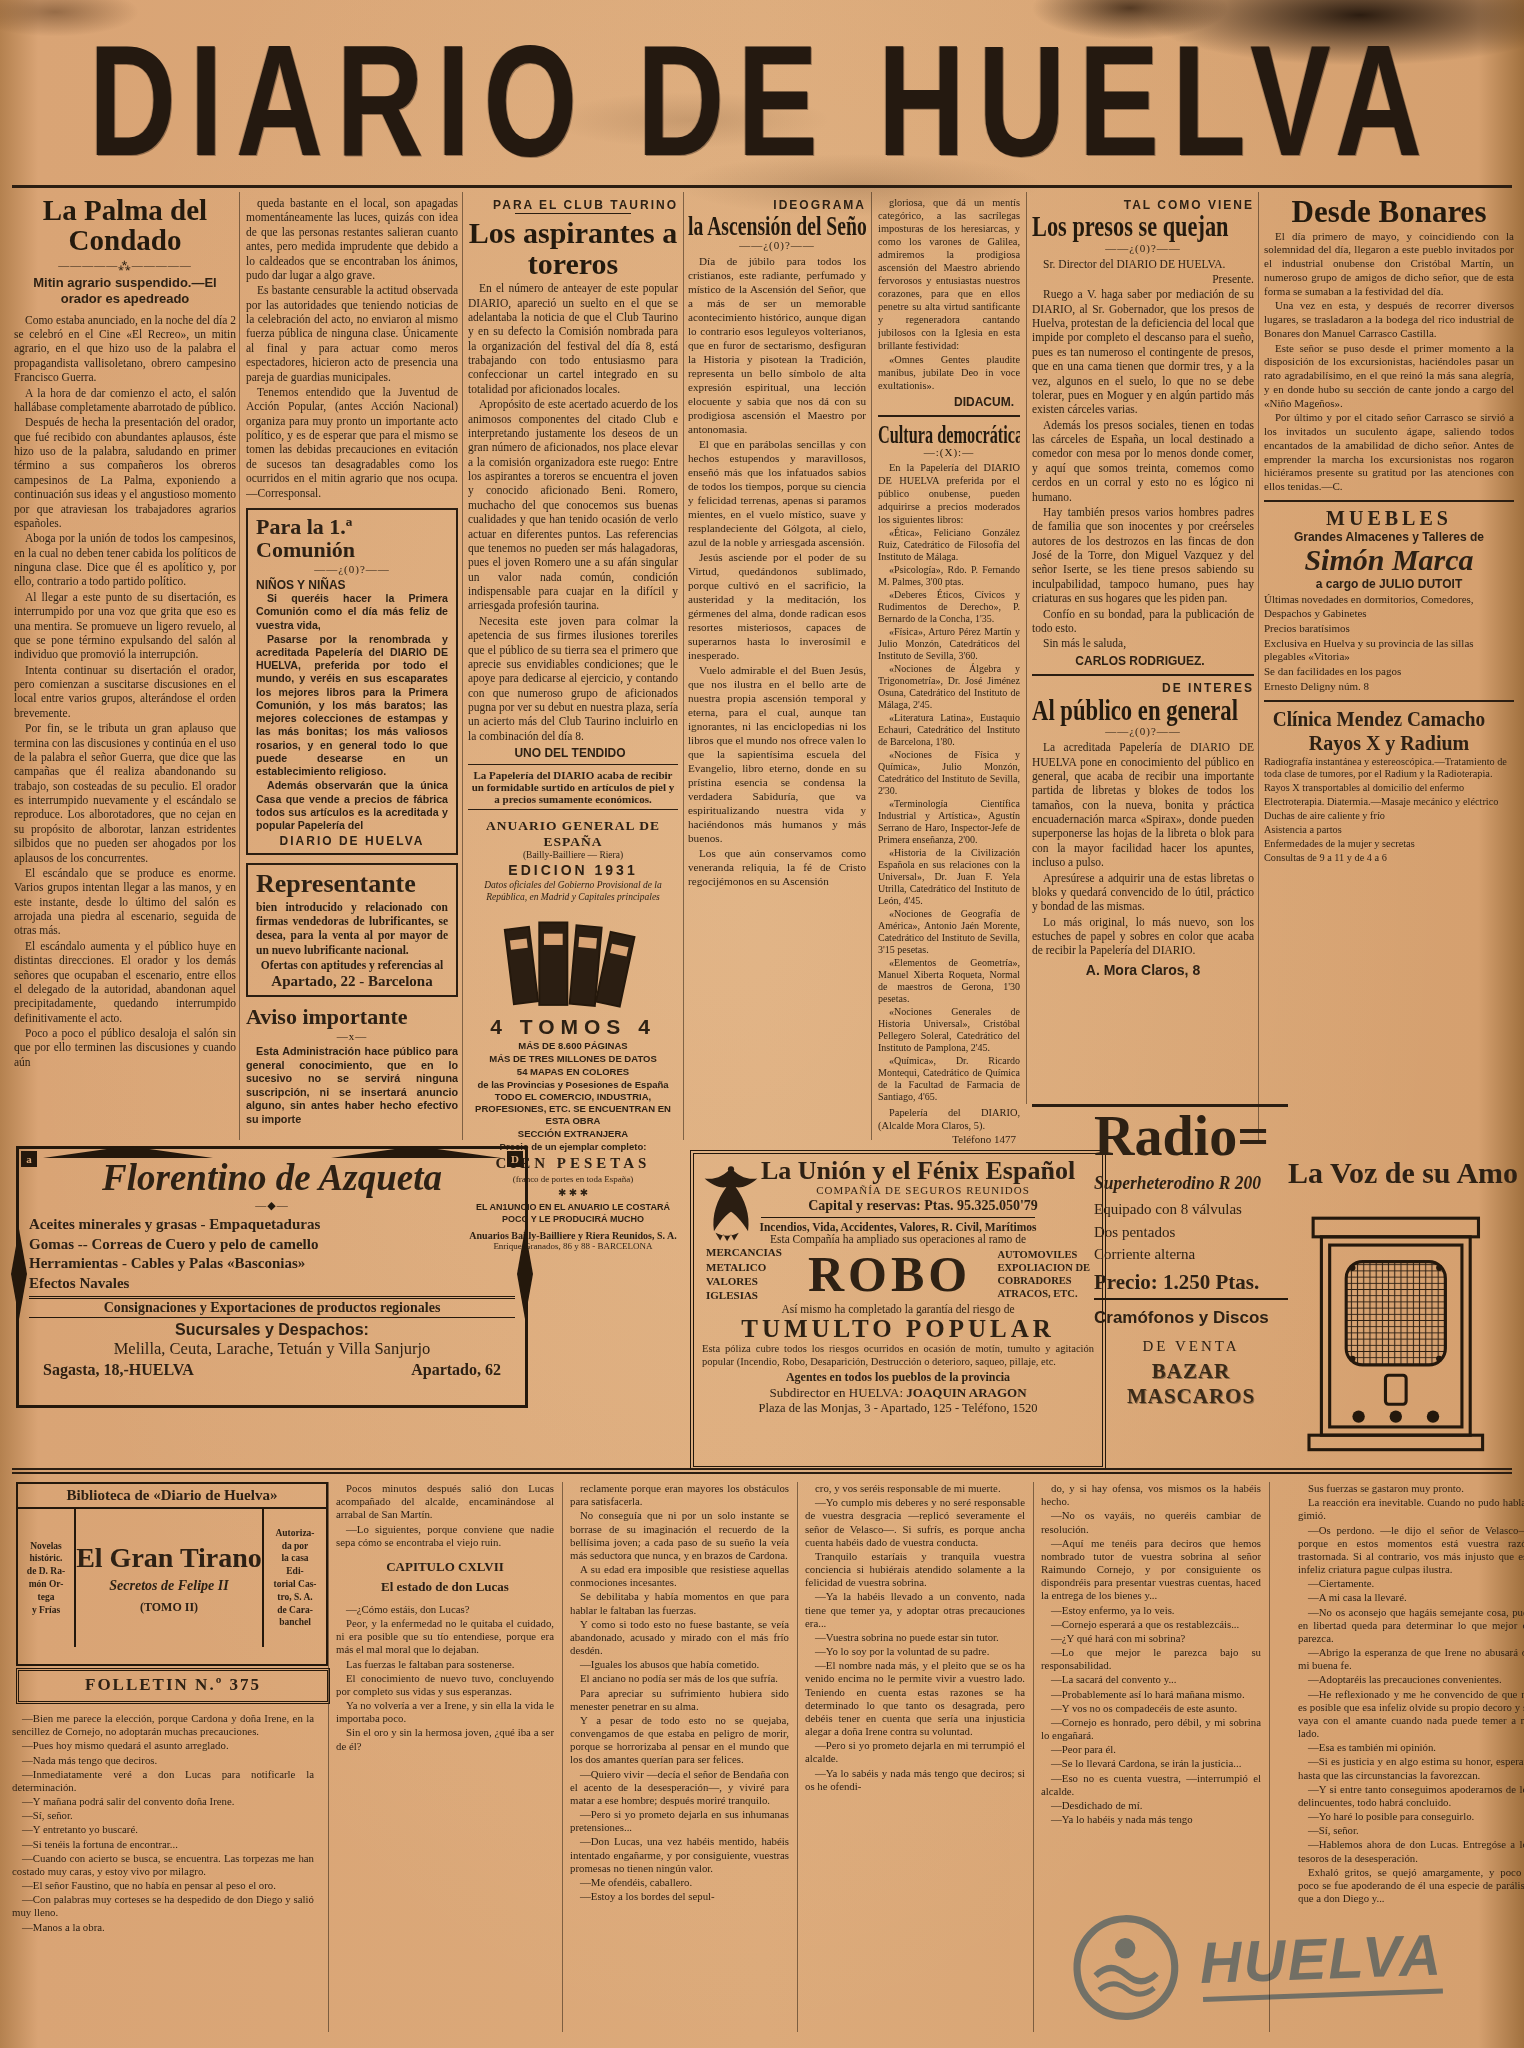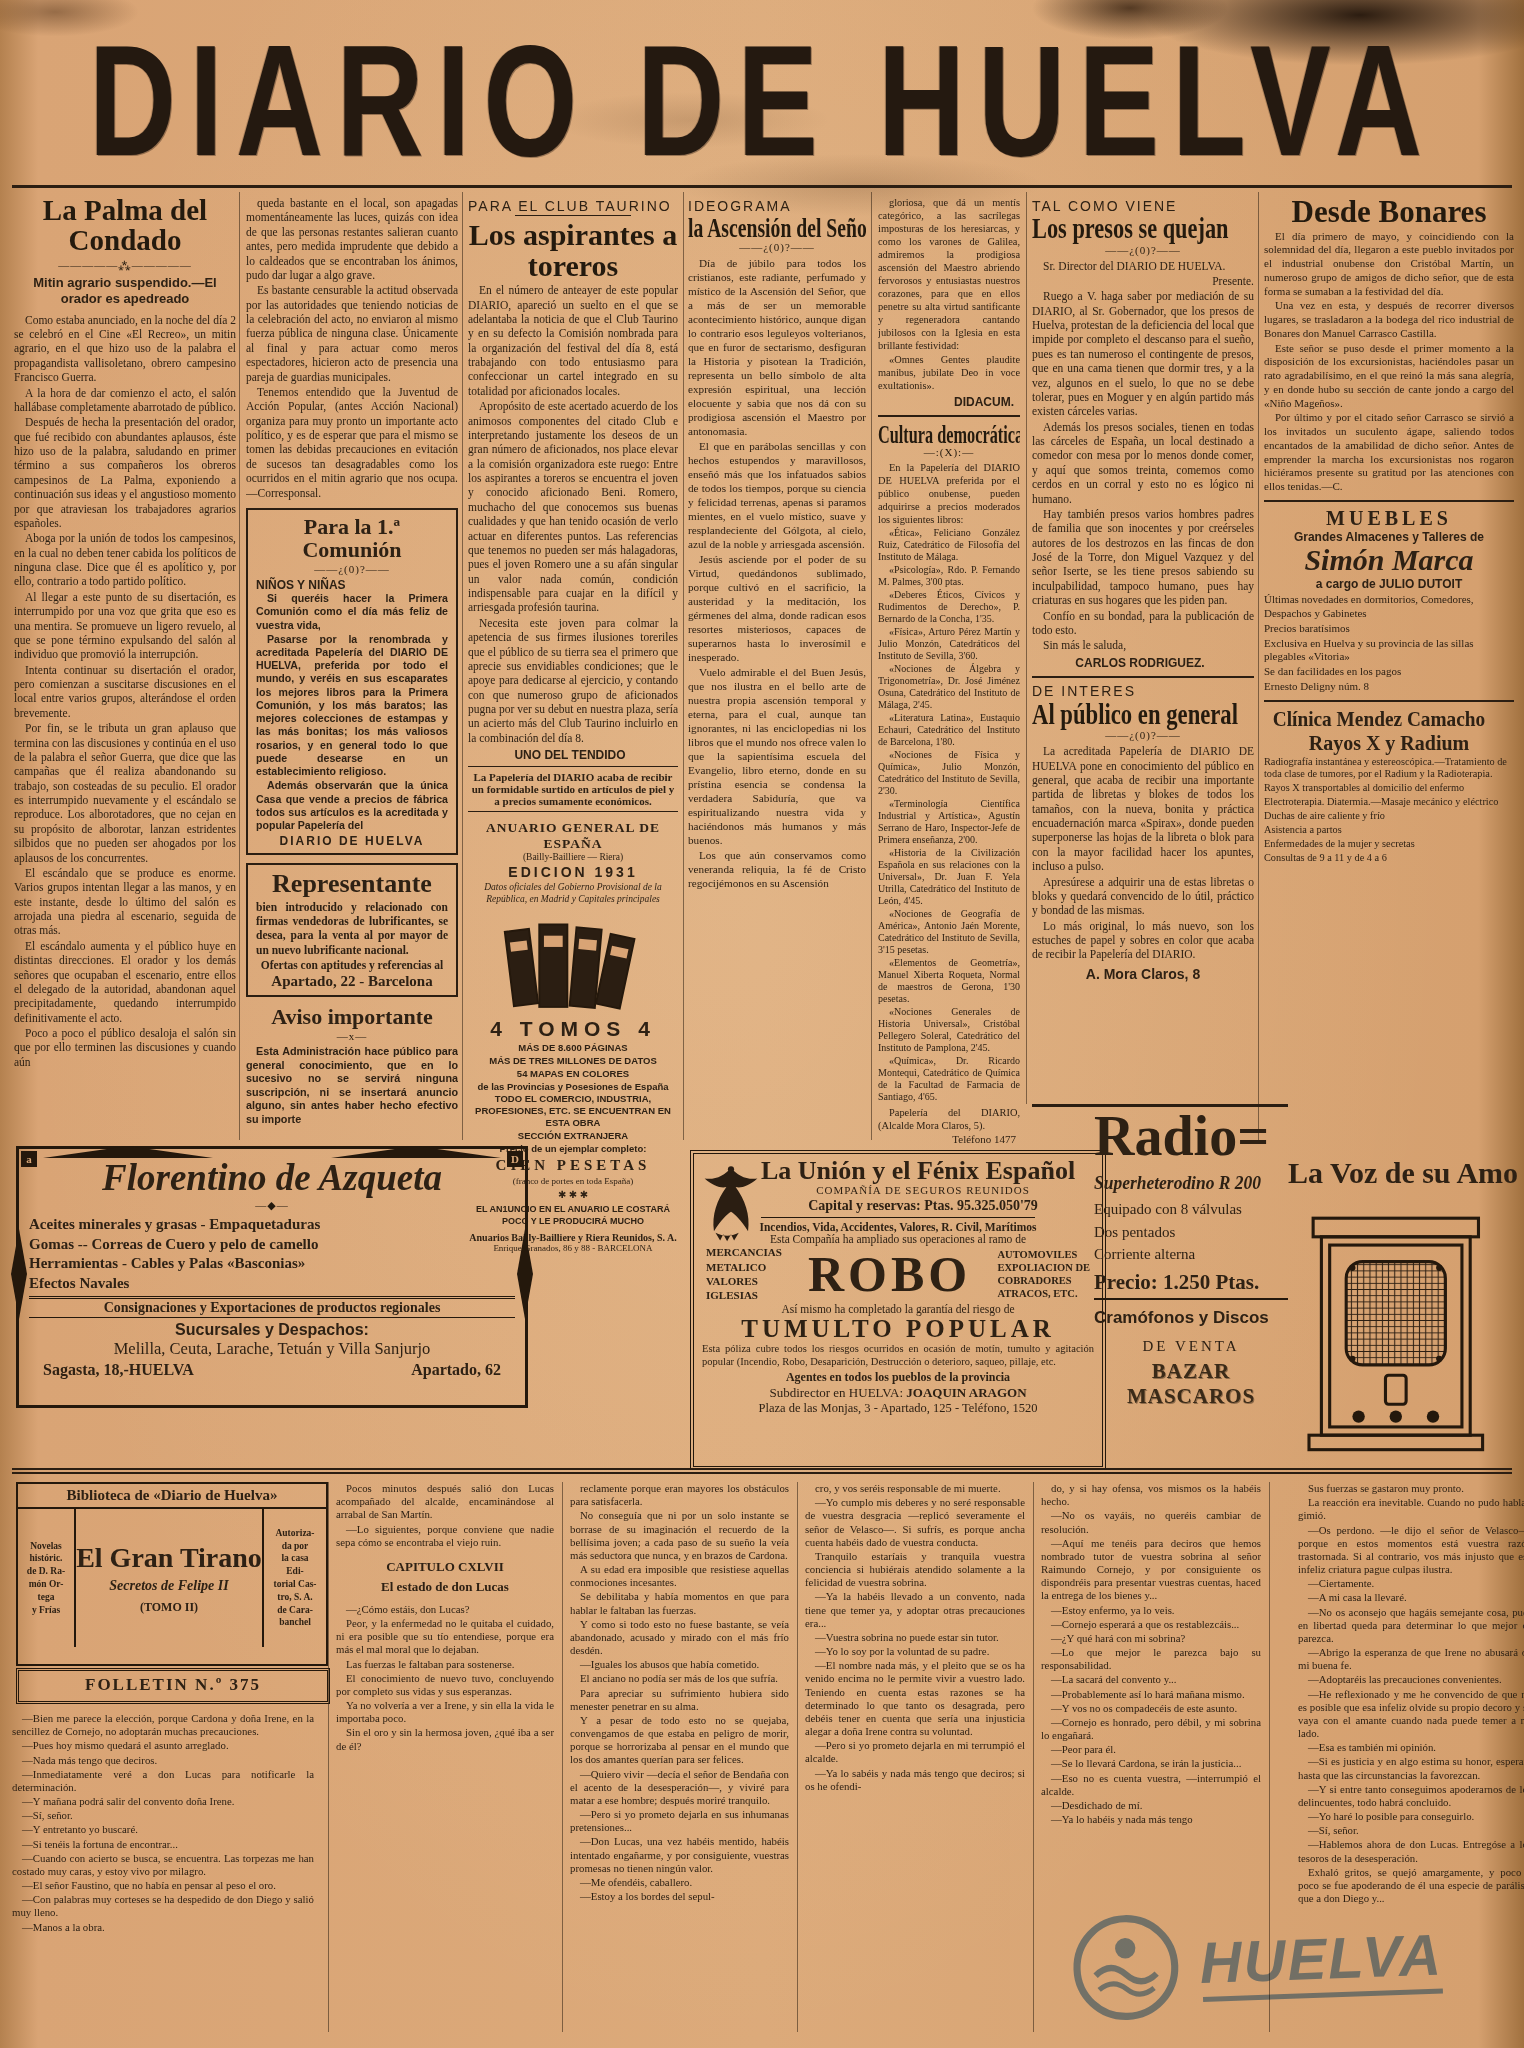"PARA EL CLUB TAURINO" .kicker { font-size: 14px -> 12px; font-weight: normal -> bold; text-align: left -> right }
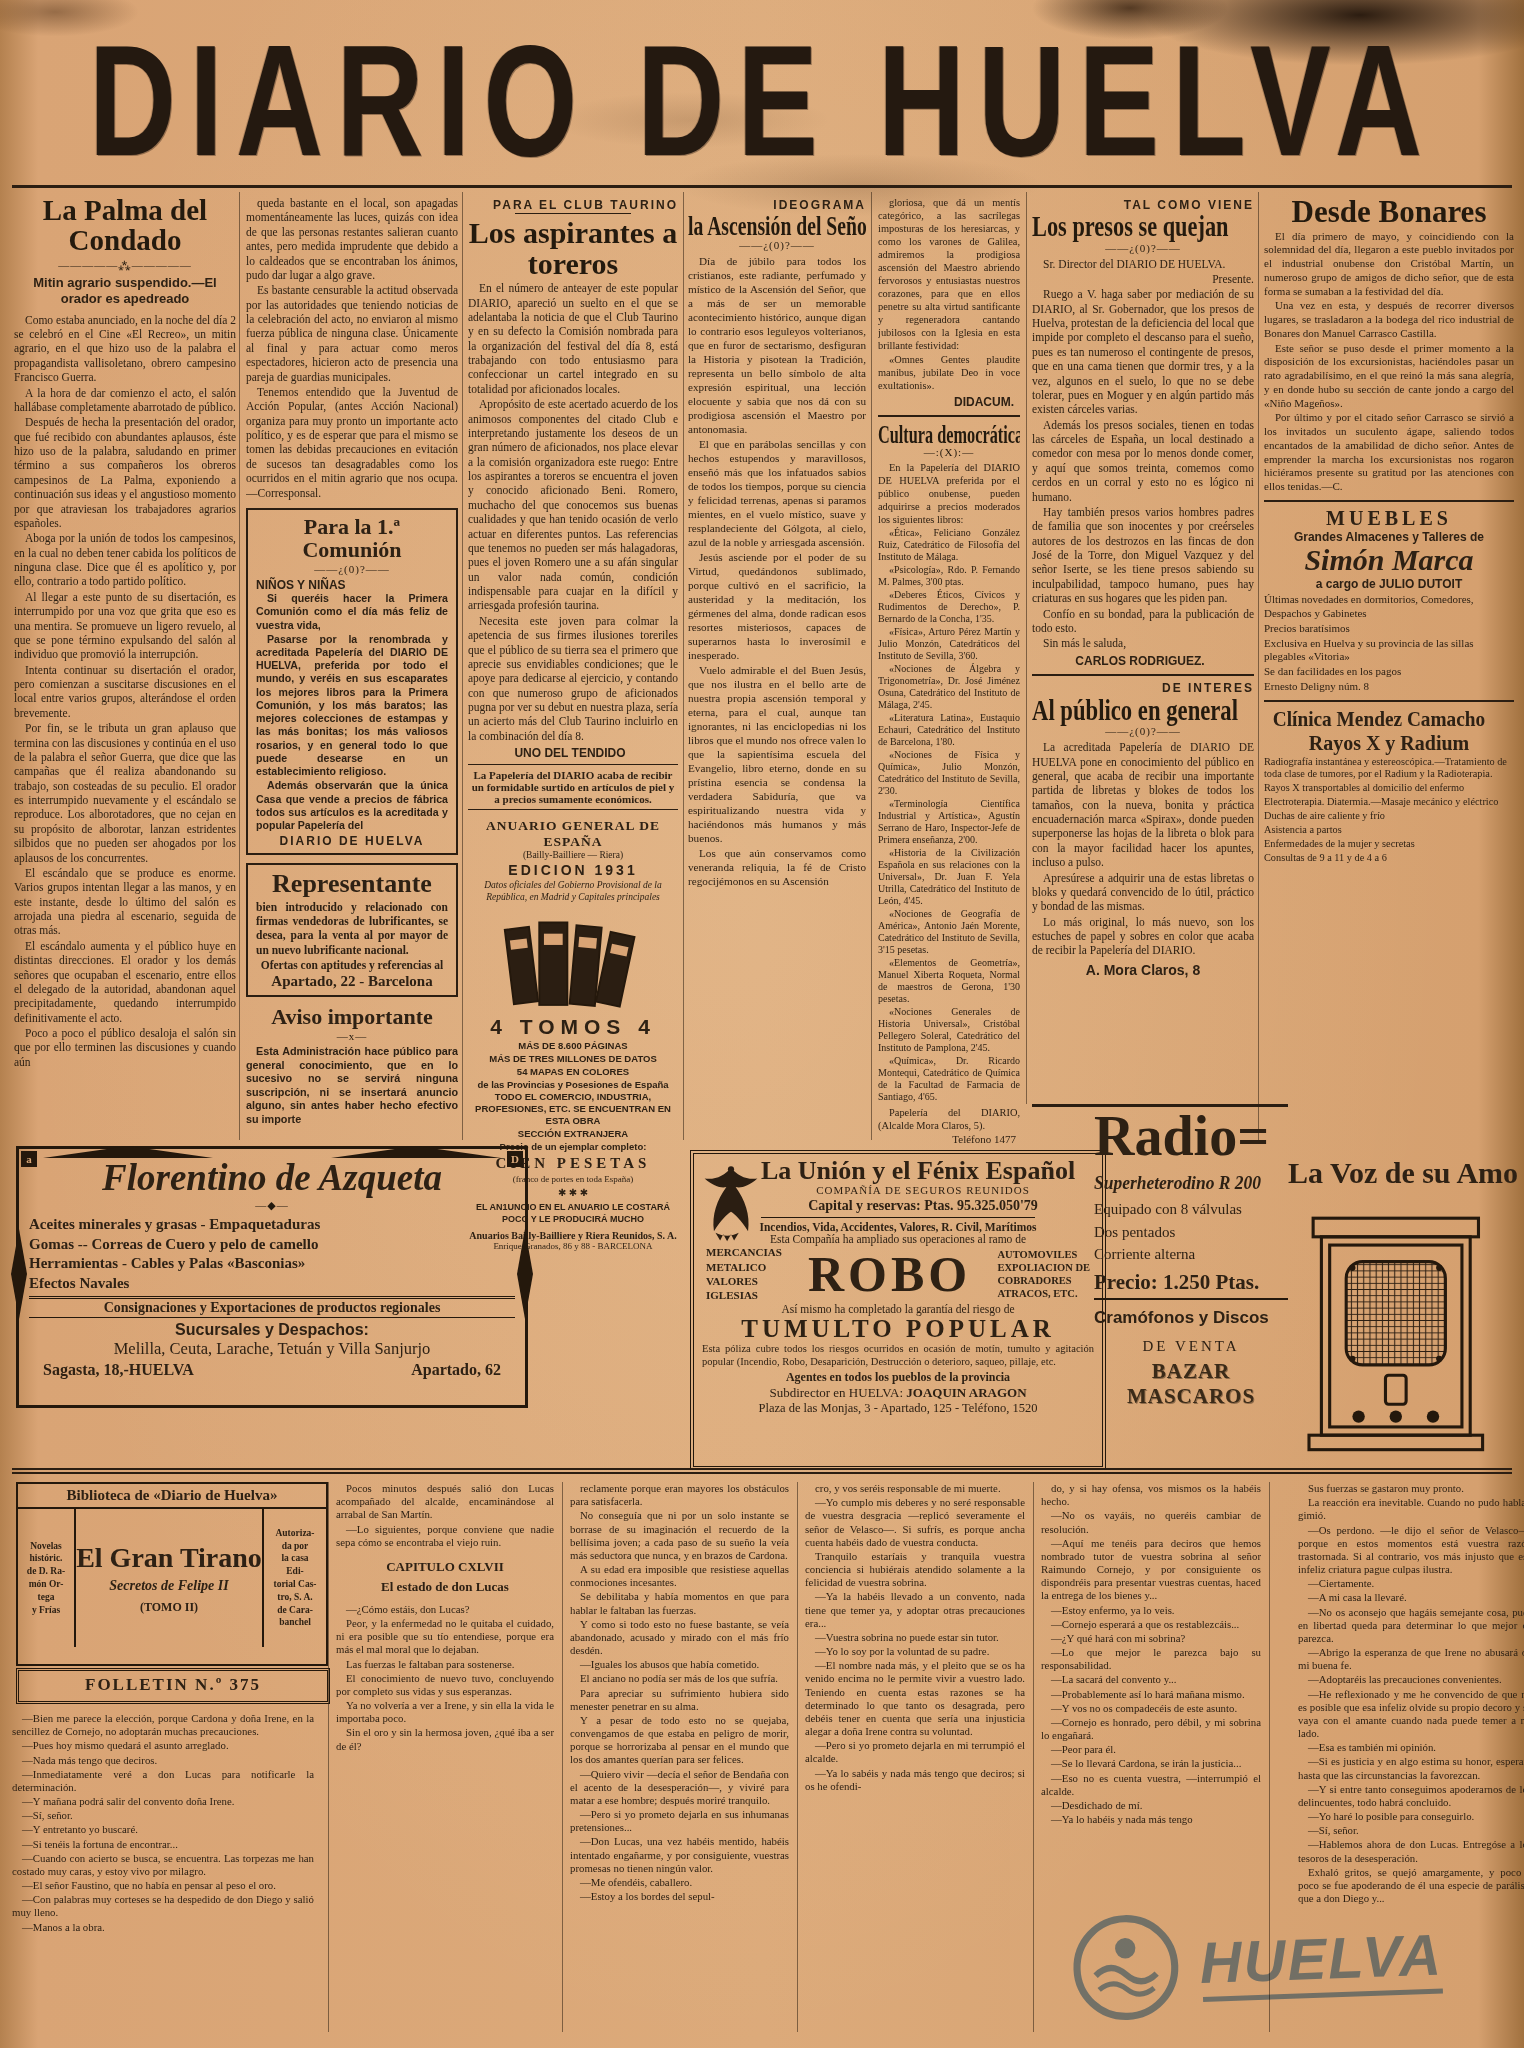"Para la 1.ª Comunión" .adtitle { text-align: center -> left }
